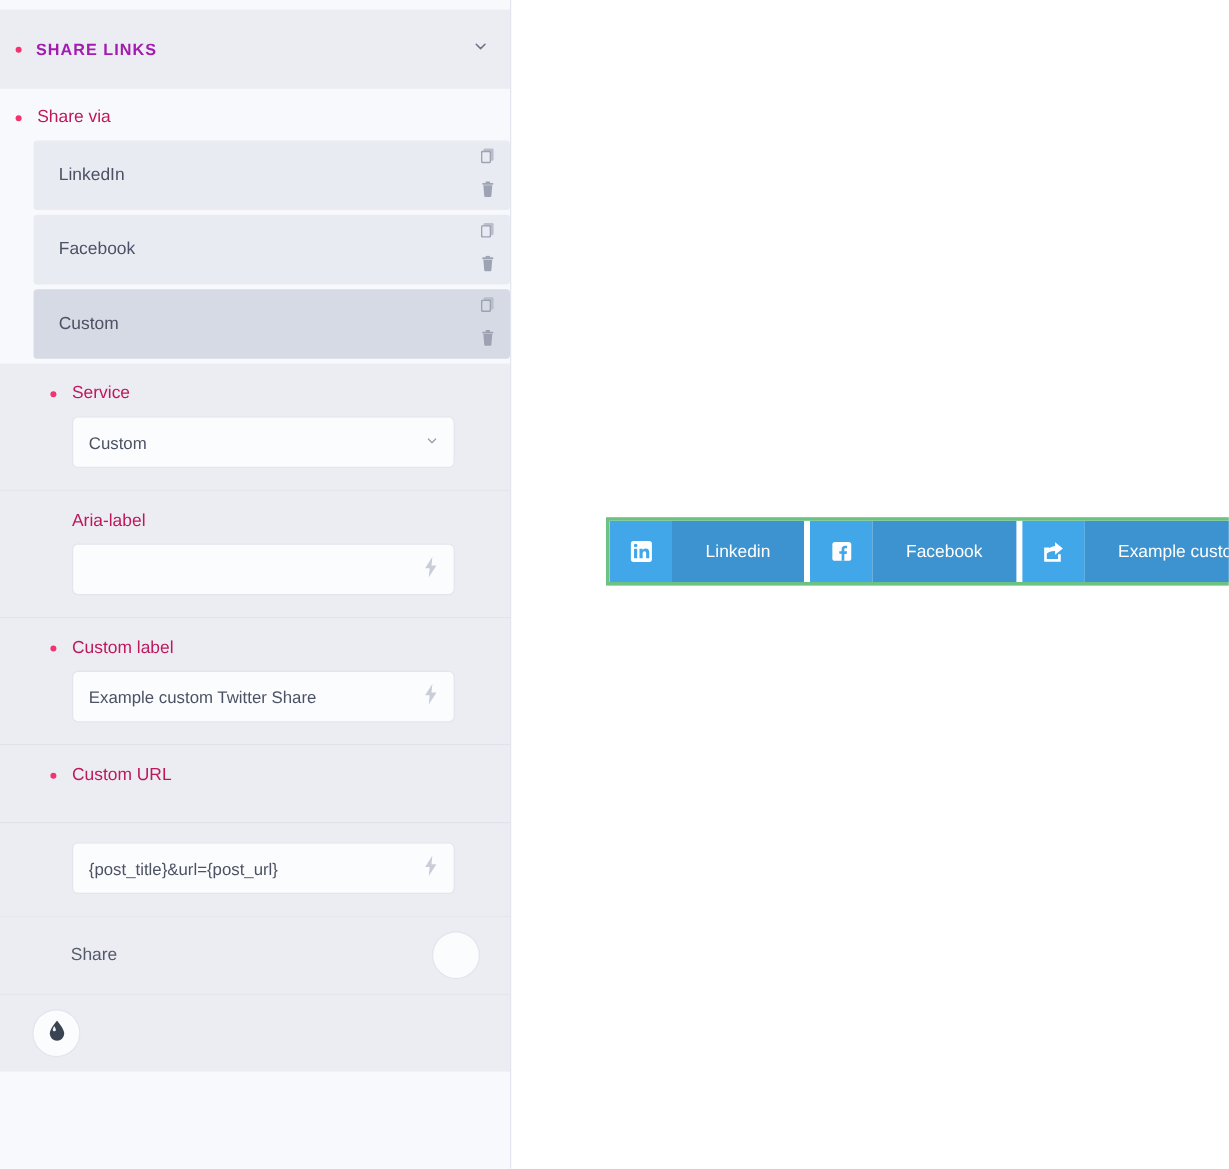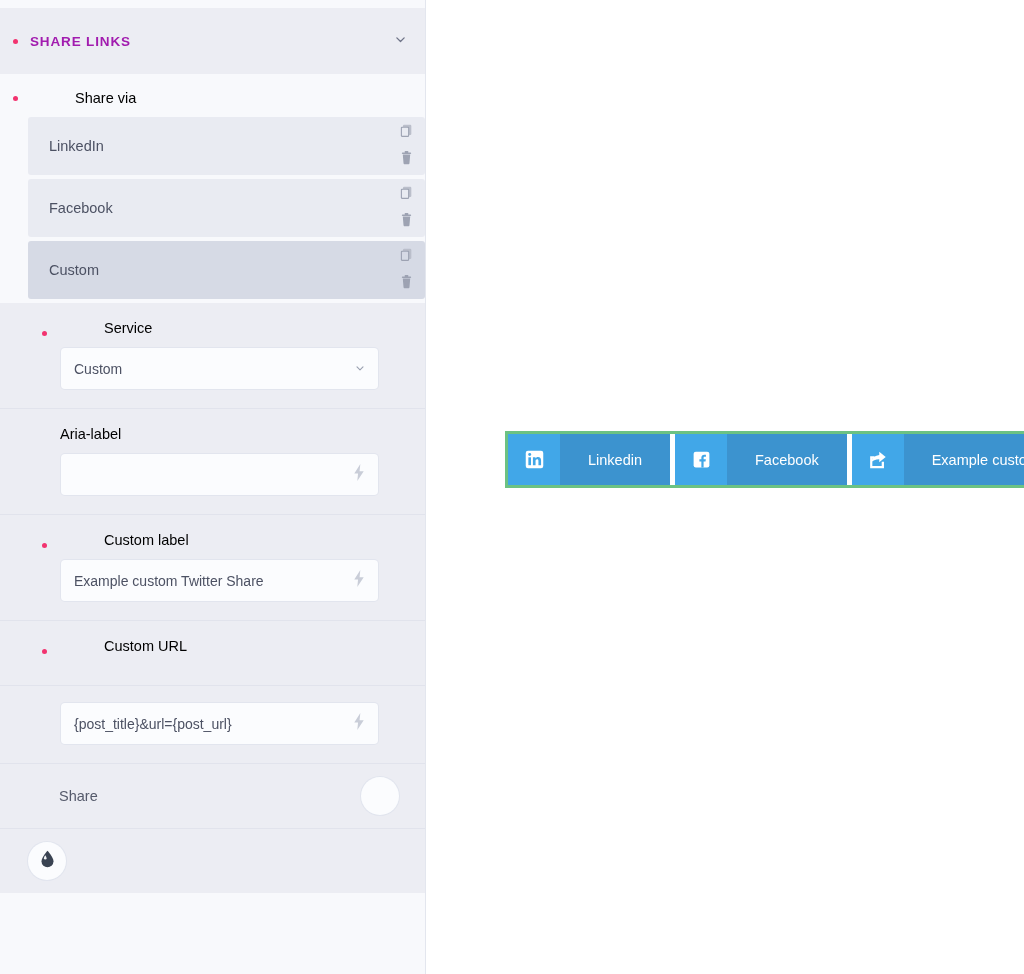"Share via" .field-label { color: #000000 -> #be185d; gap: 44px -> none }
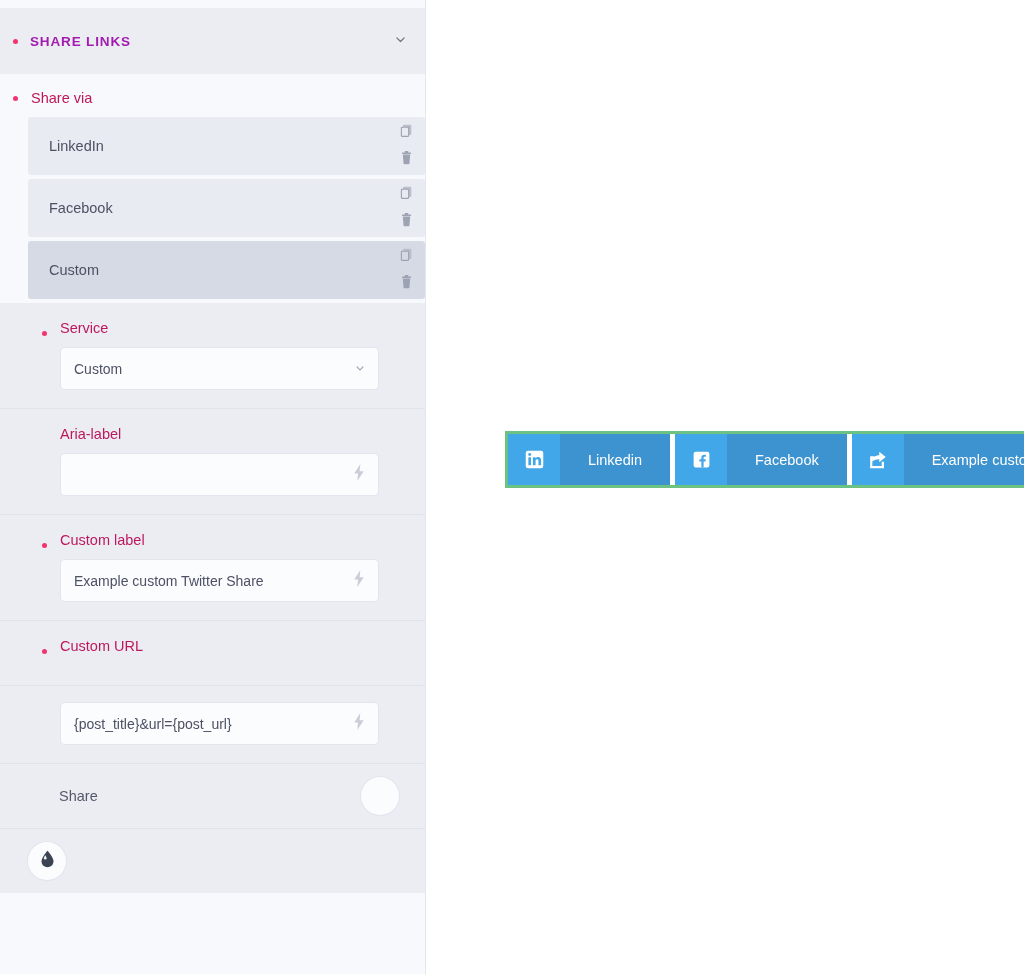"Service" .subrow .field-label { align-items: flex-end -> none }
